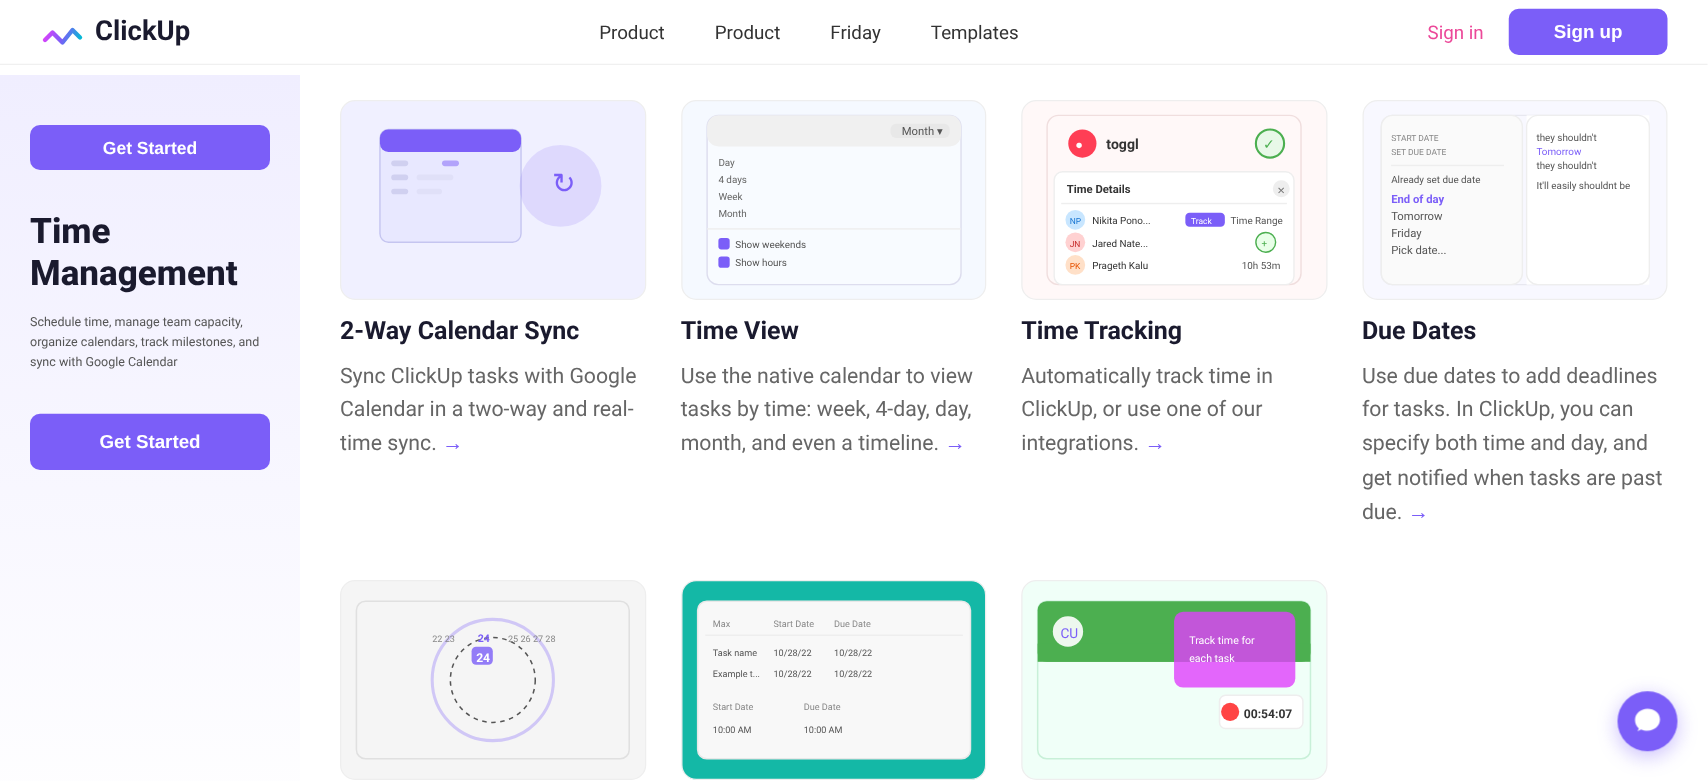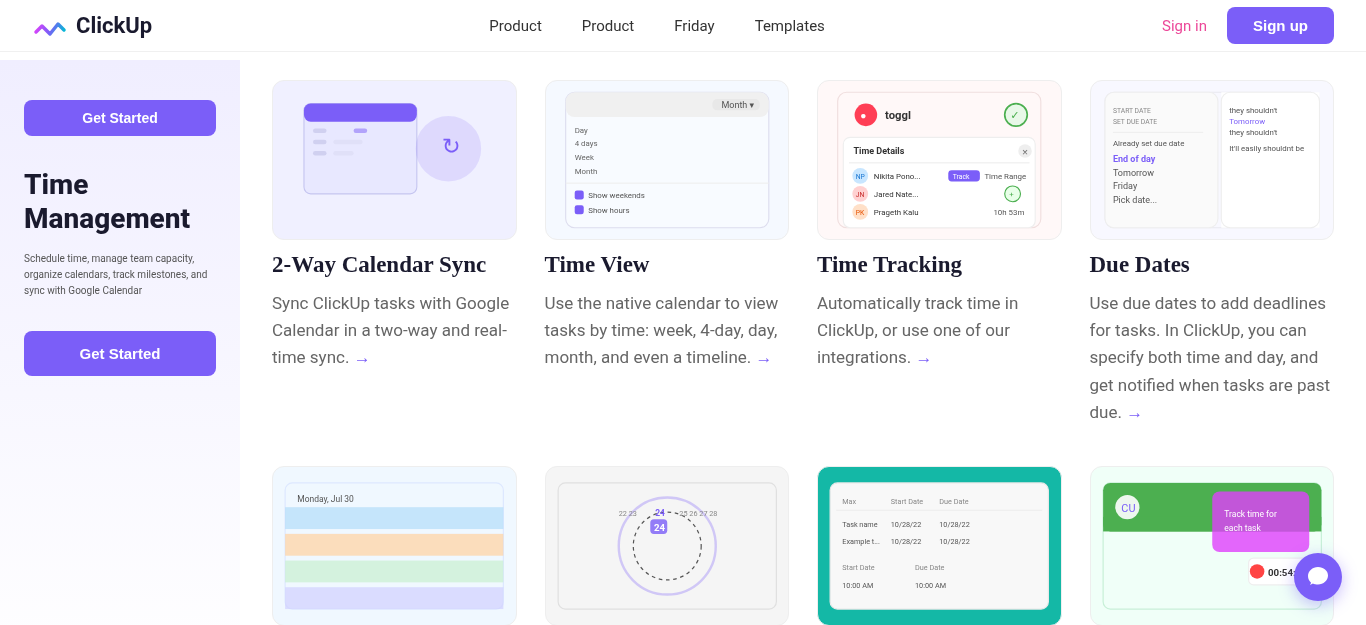"Sign up" .signup-btn { padding: 10px 26px -> 10px 36px }
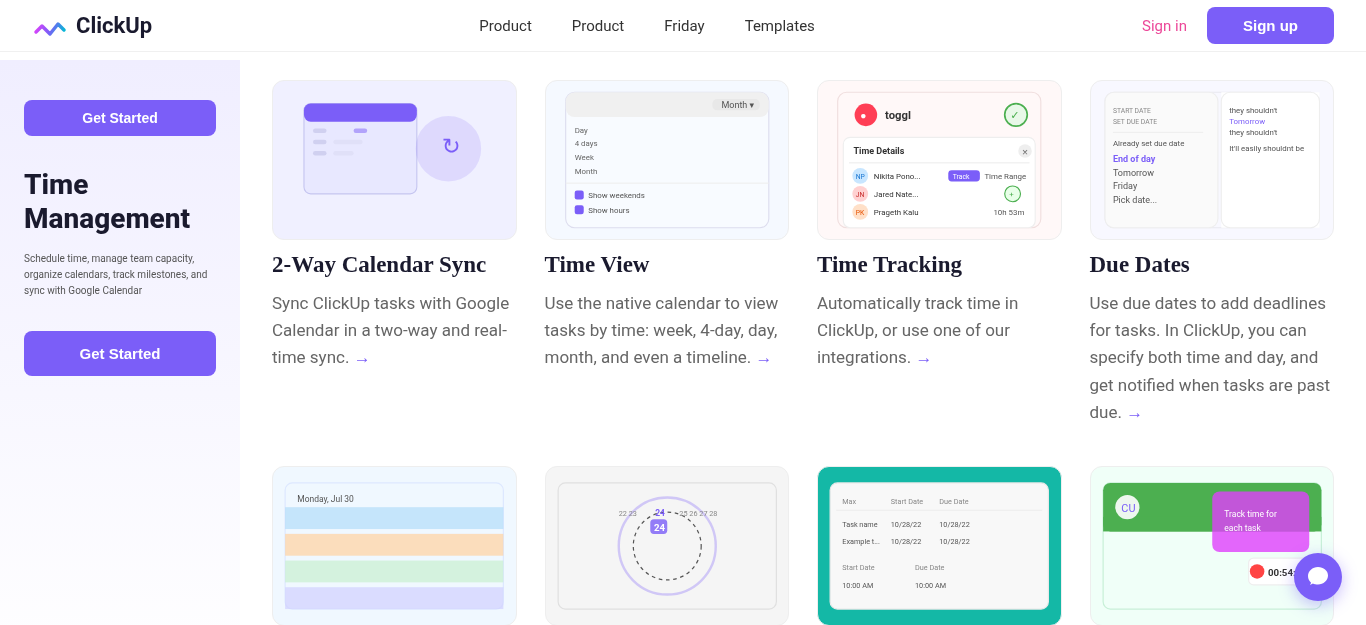"2-Way Calendar Sync" .feature-title { font-family: Liberation Serif, serif -> none; font-size: 23px -> 20px }
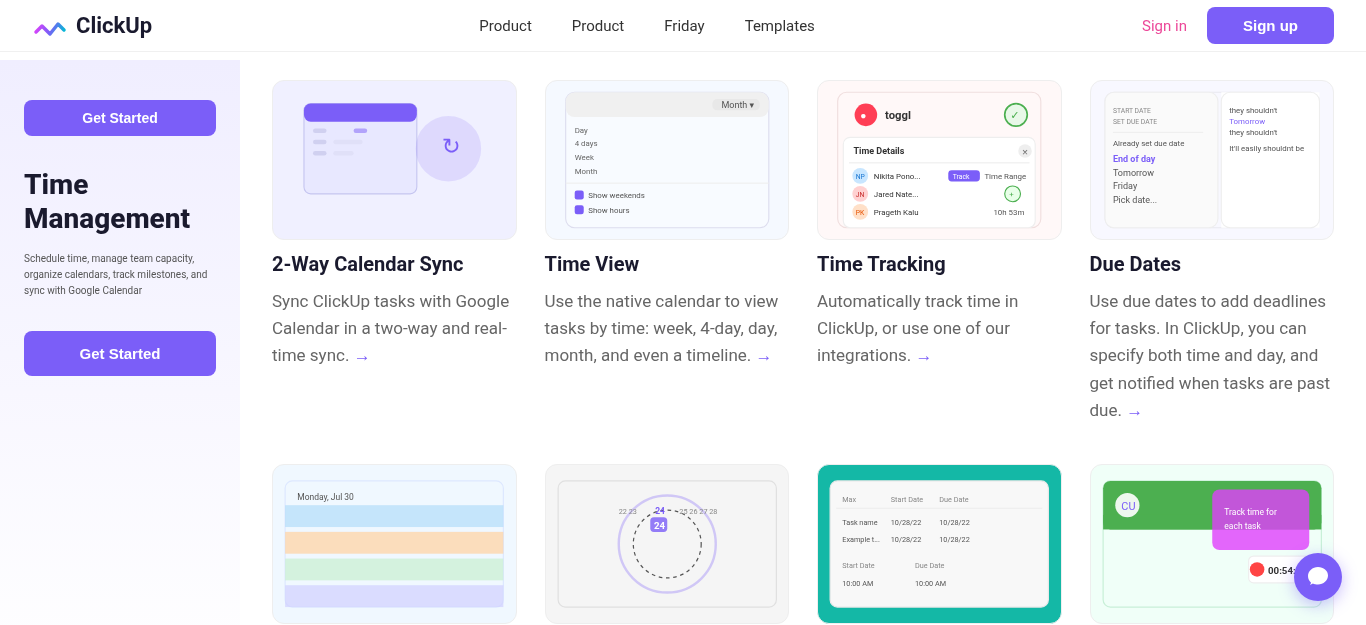"Monday, Jul 30" div.feature-card { html: <div> <div> <svg> <rect></rect> <text>Monday, Jul 30</text> <rect></rect> <rect></rect> <rect></rect> <rect></rect> </svg> </div> </div> -> none }
